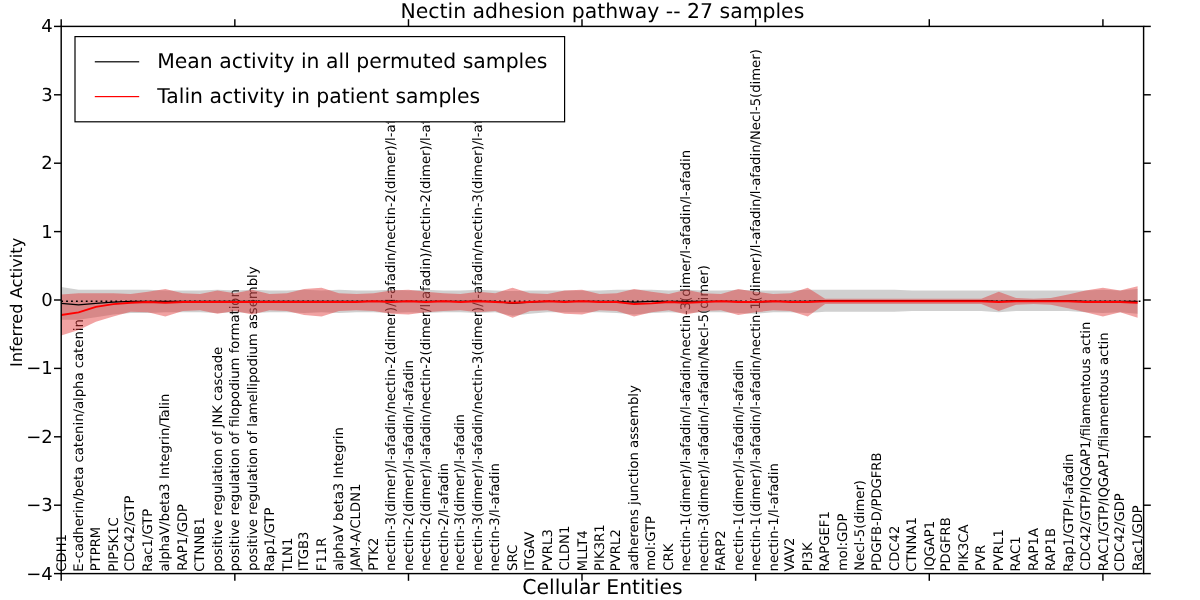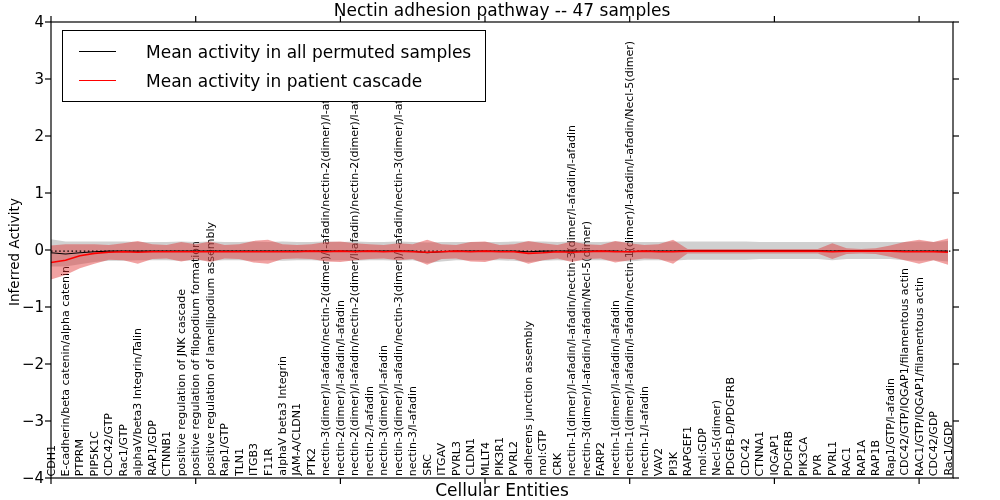"Nectin adhesion pathway -- 47" div { text: 47 -> 27 }
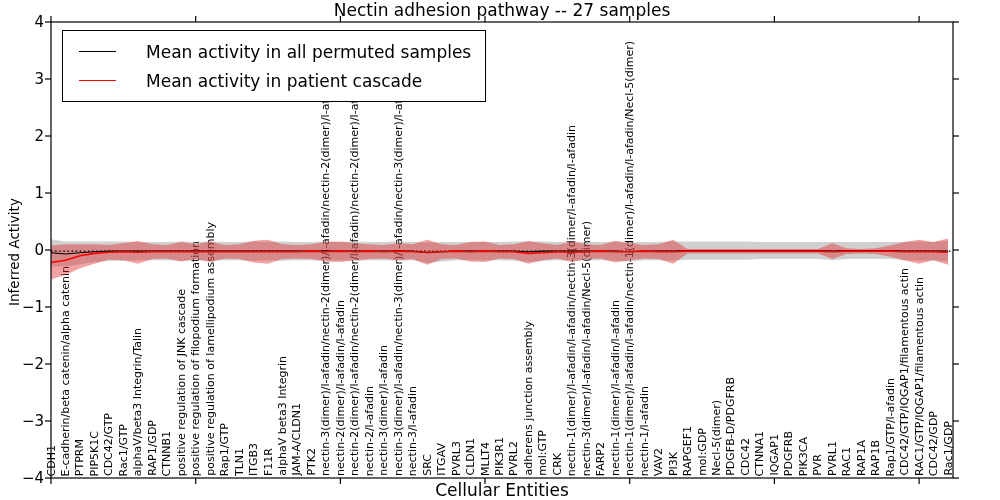"Mean activity in all permuted" .legend-label { margin-left: 30px -> 15px }
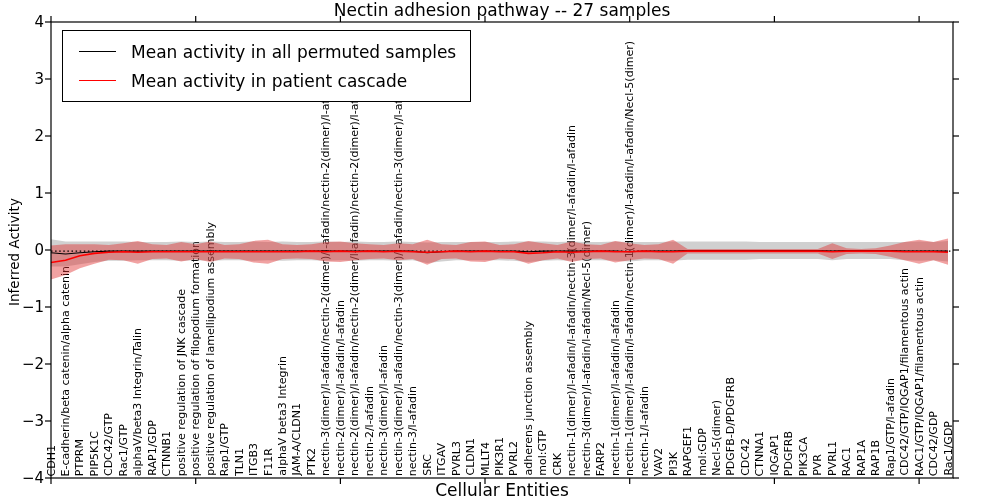"Mean activity in patient cascade" div.legend-label { text: Mean activity in patient cascade -> Talin activity in patient samples }
